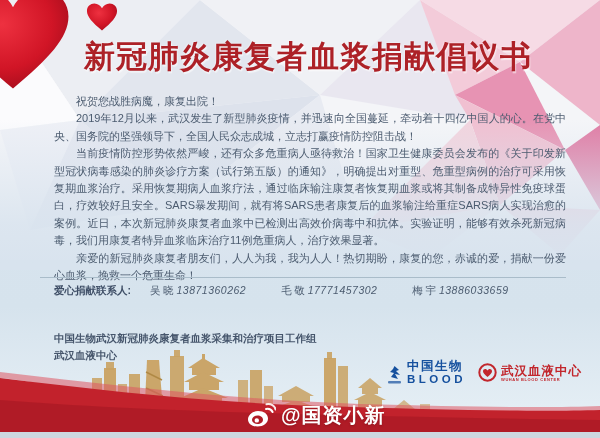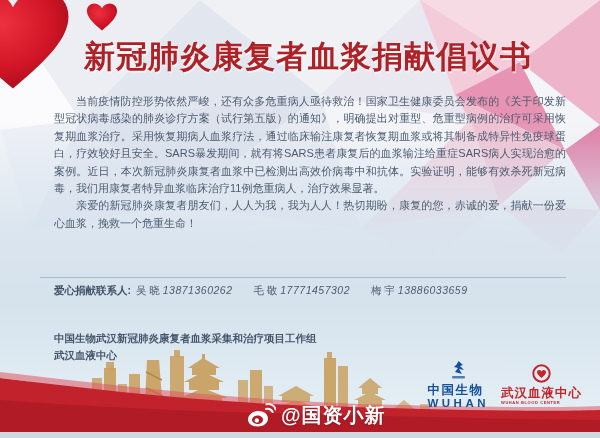"祝贺您战胜病魔，康复出院！" p { html: none -> <p>祝贺您战胜病魔，康复出院！</p> }
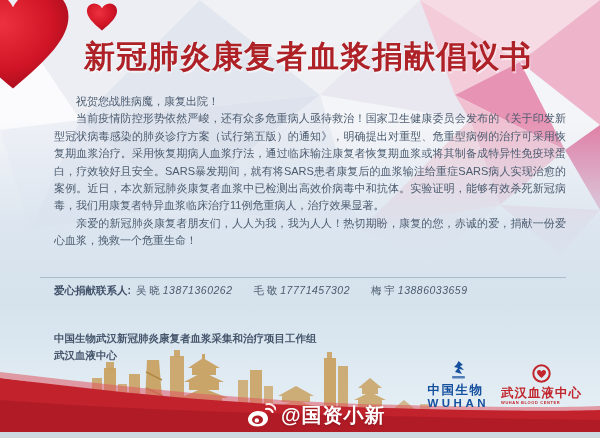"2019年12月以来，武汉发生了新型肺炎疫情，并迅速向全国蔓延，牵动着十四亿中国" p { html: none -> <p>2019年12月以来，武汉发生了新型肺炎疫情，并迅速向全国蔓延，牵动着十四亿中国人的心。在党中央、国务院的坚强领导下，全国人民众志成城，立志打赢疫情防控阻击战！</p> }
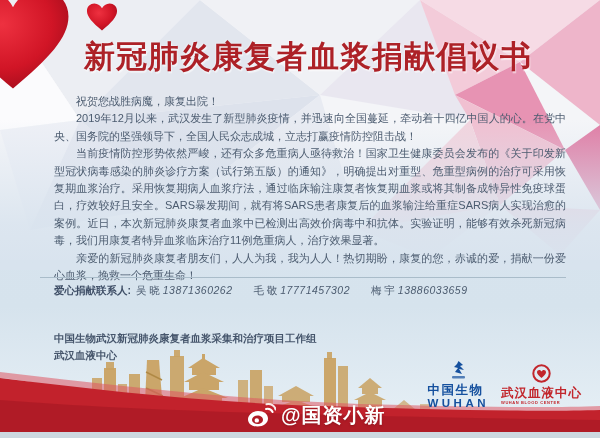"吴 晓" .cname { font-family: none -> Liberation Serif, serif; margin-left: 2px -> 16px }
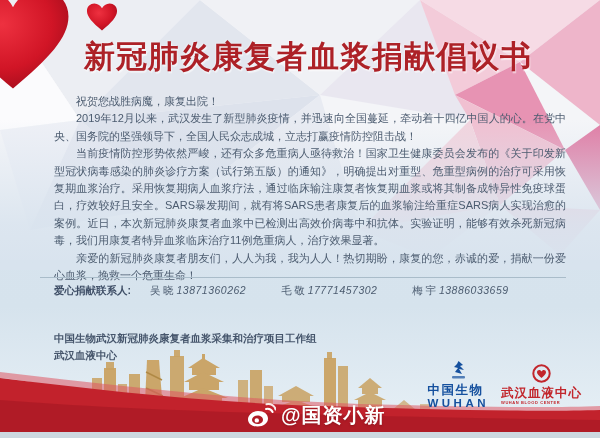"中国生物" .logo { align-items: center -> flex-end; flex-direction: column -> none }
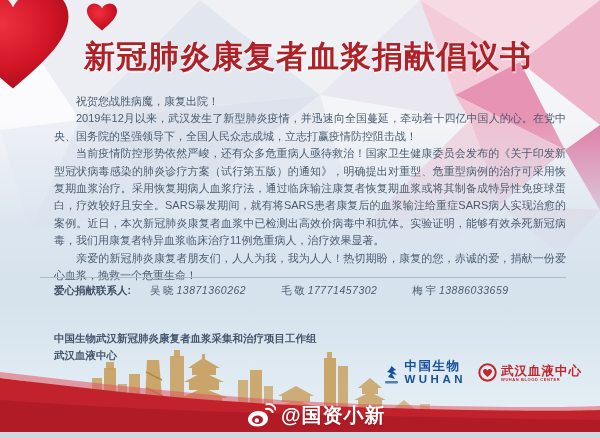"WUHAN" span.cnbg-en { text: WUHAN -> BLOOD }
